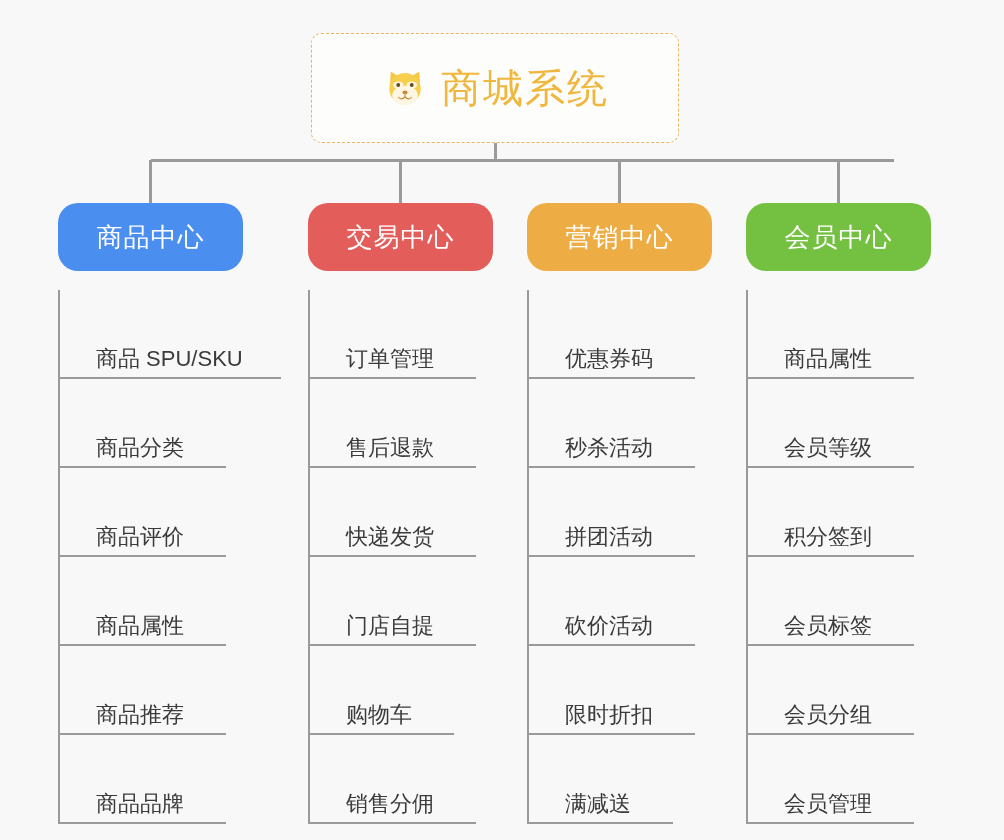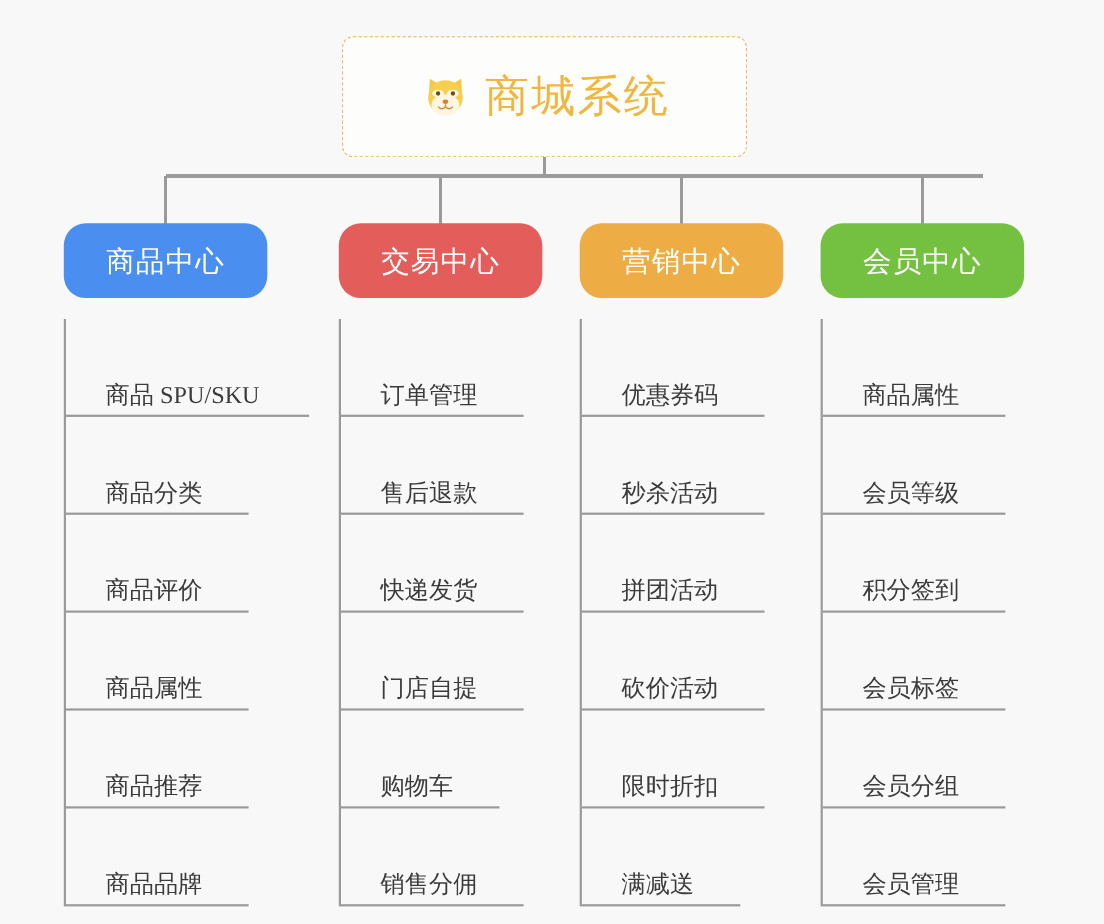"商品 SPU/SKU" .leaf-list { font-family: Liberation Serif, serif -> none }
